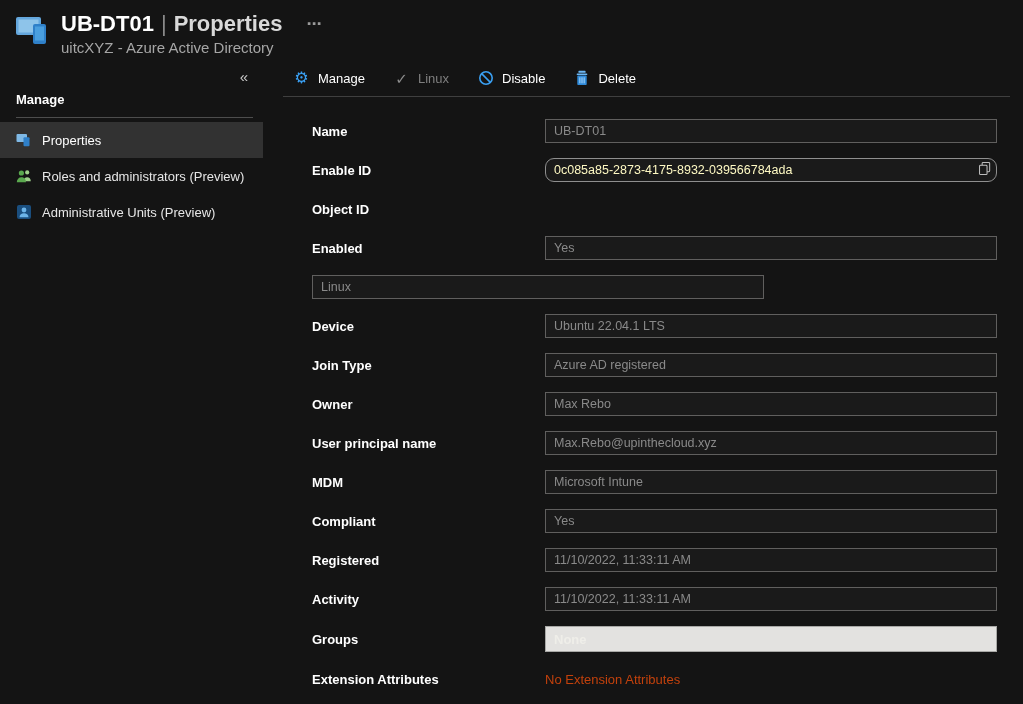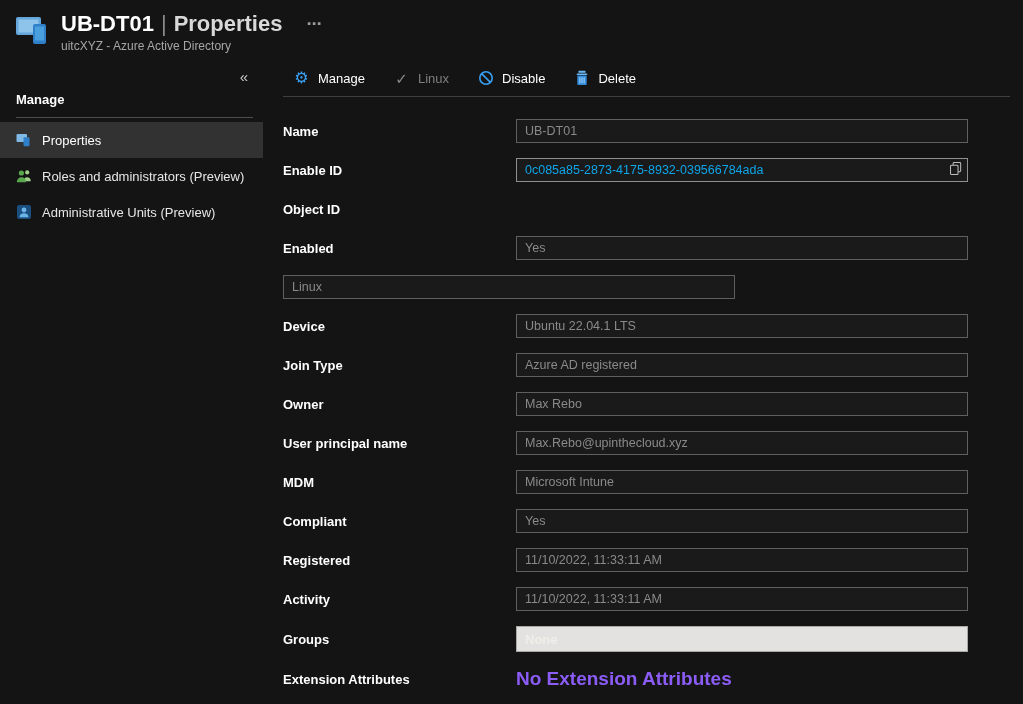"uitcXYZ - Azure Active Directory" .subtitle { font-size: 12px -> 15px }
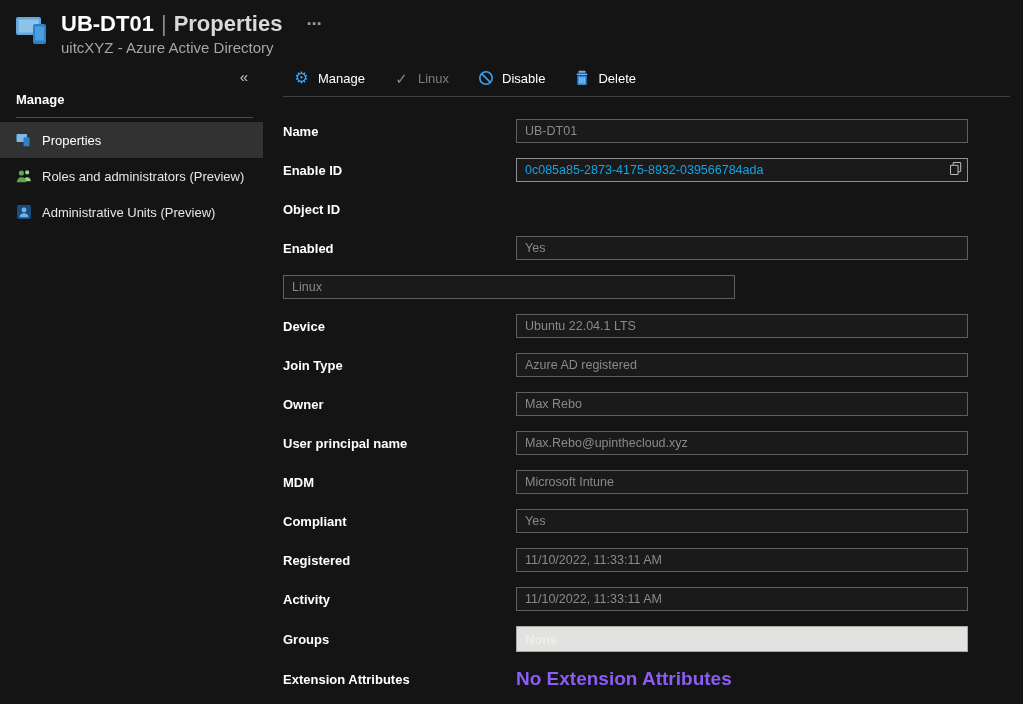"Name" .form { margin-left: none -> 29px }
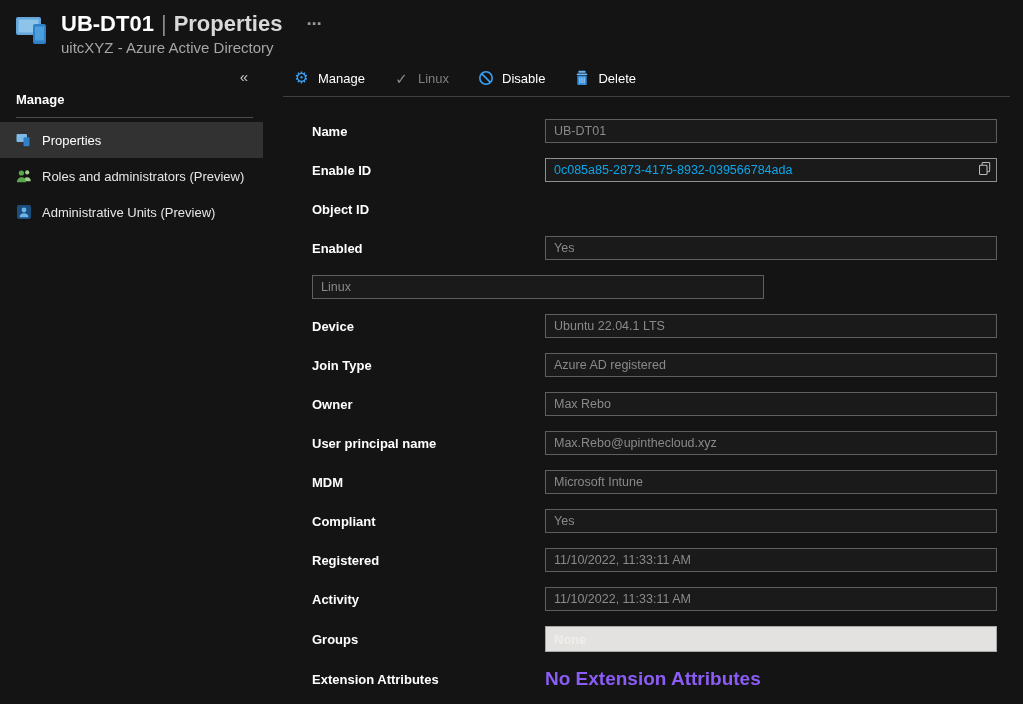"0c085a85-2873-4175-8932-039566784ada" input.field.bright { border-radius: none -> 9px; color: #0ea5e9 -> #fef9c3 }
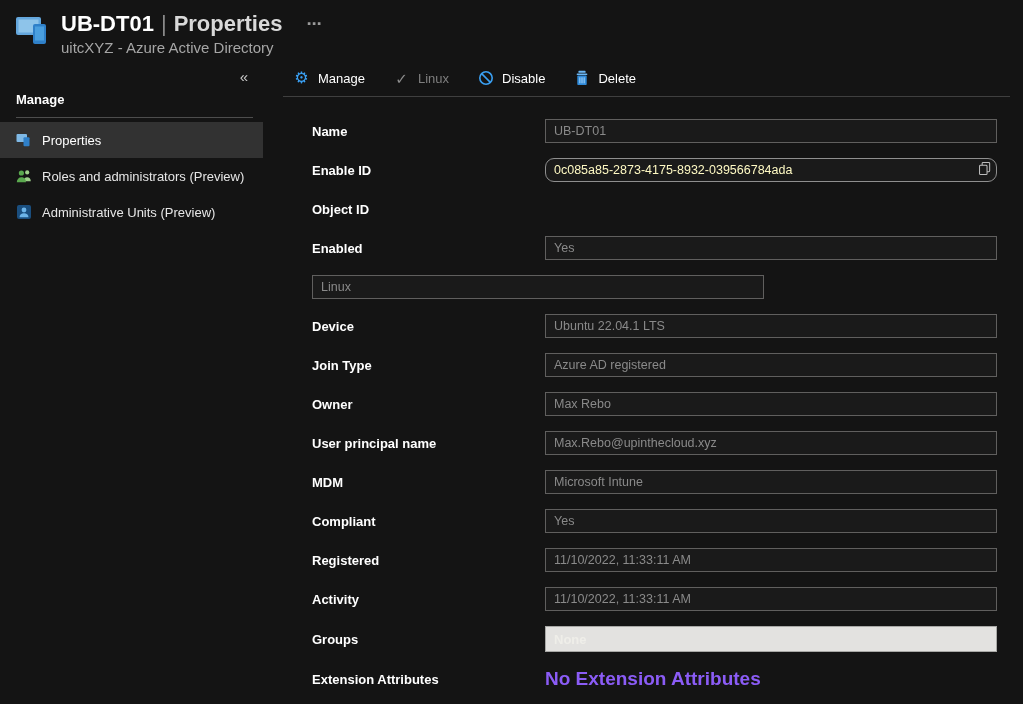"No Extension Attributes" .plain-value { color: #8b5cf6 -> #c2410c; font-size: 19px -> 13px; font-weight: 700 -> 400 }
